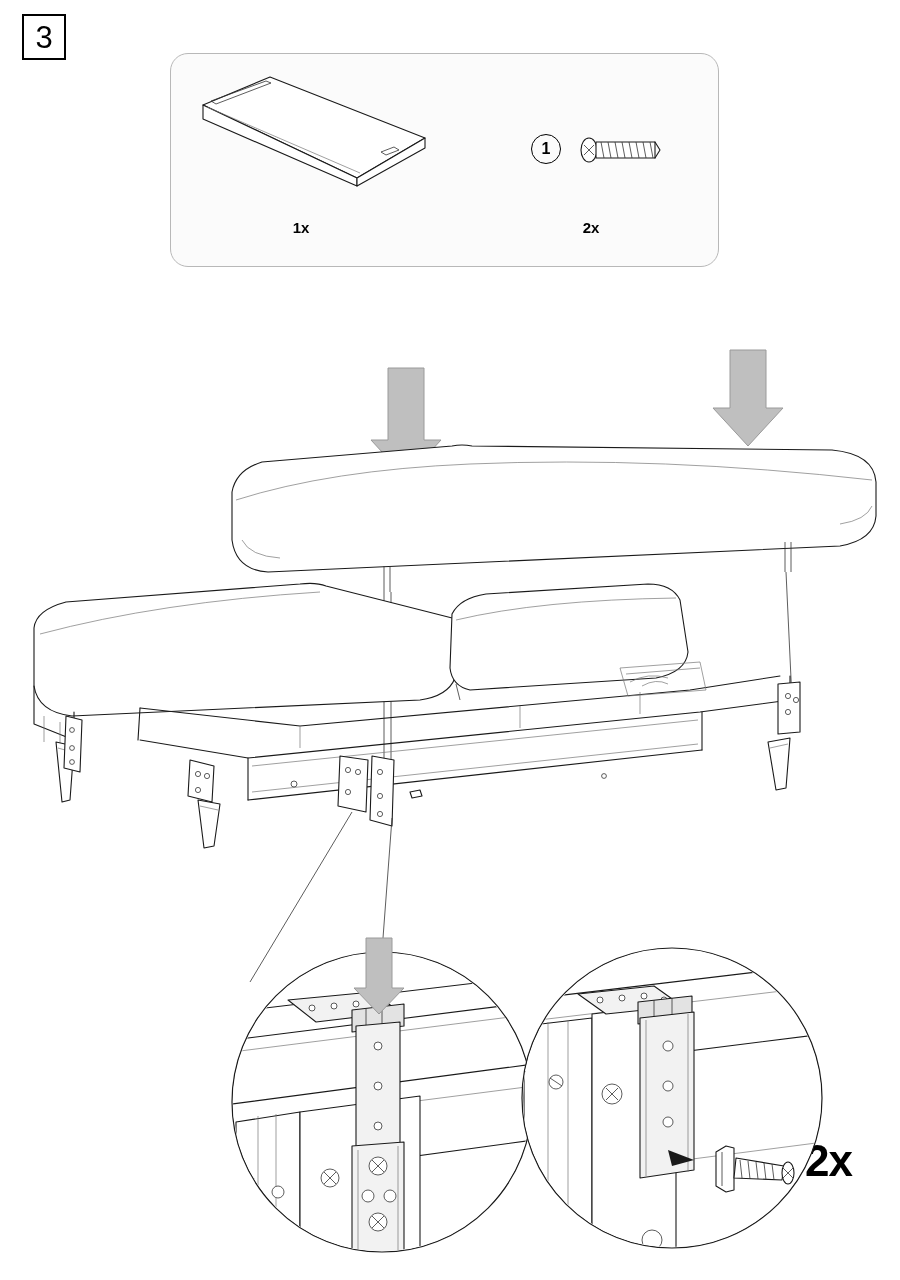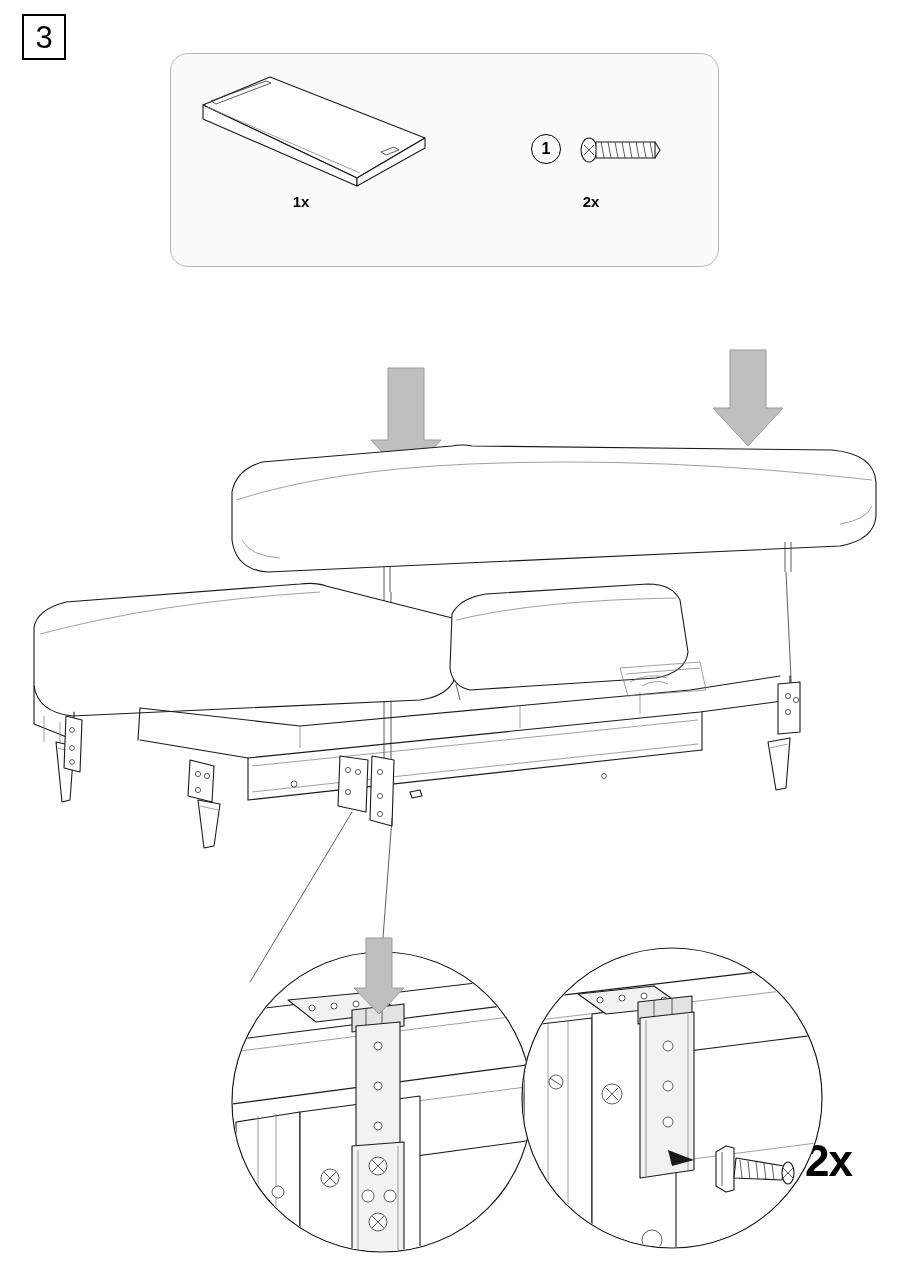"1x" .parts-panel .part-label { margin-top: none -> 26px }
